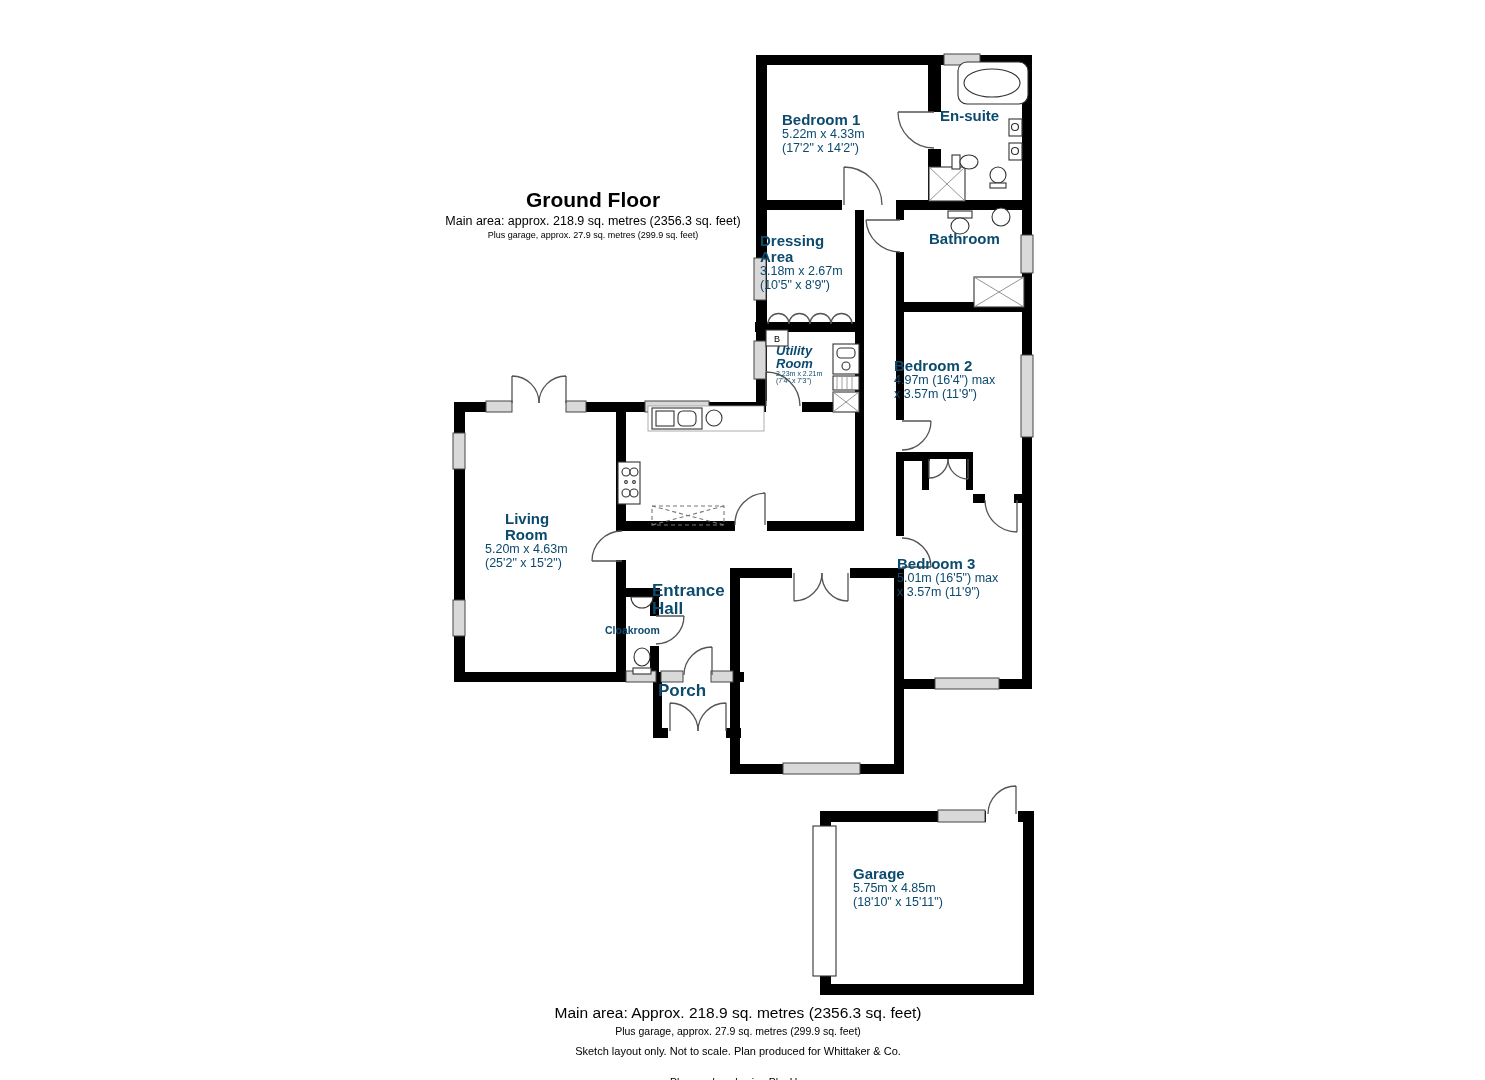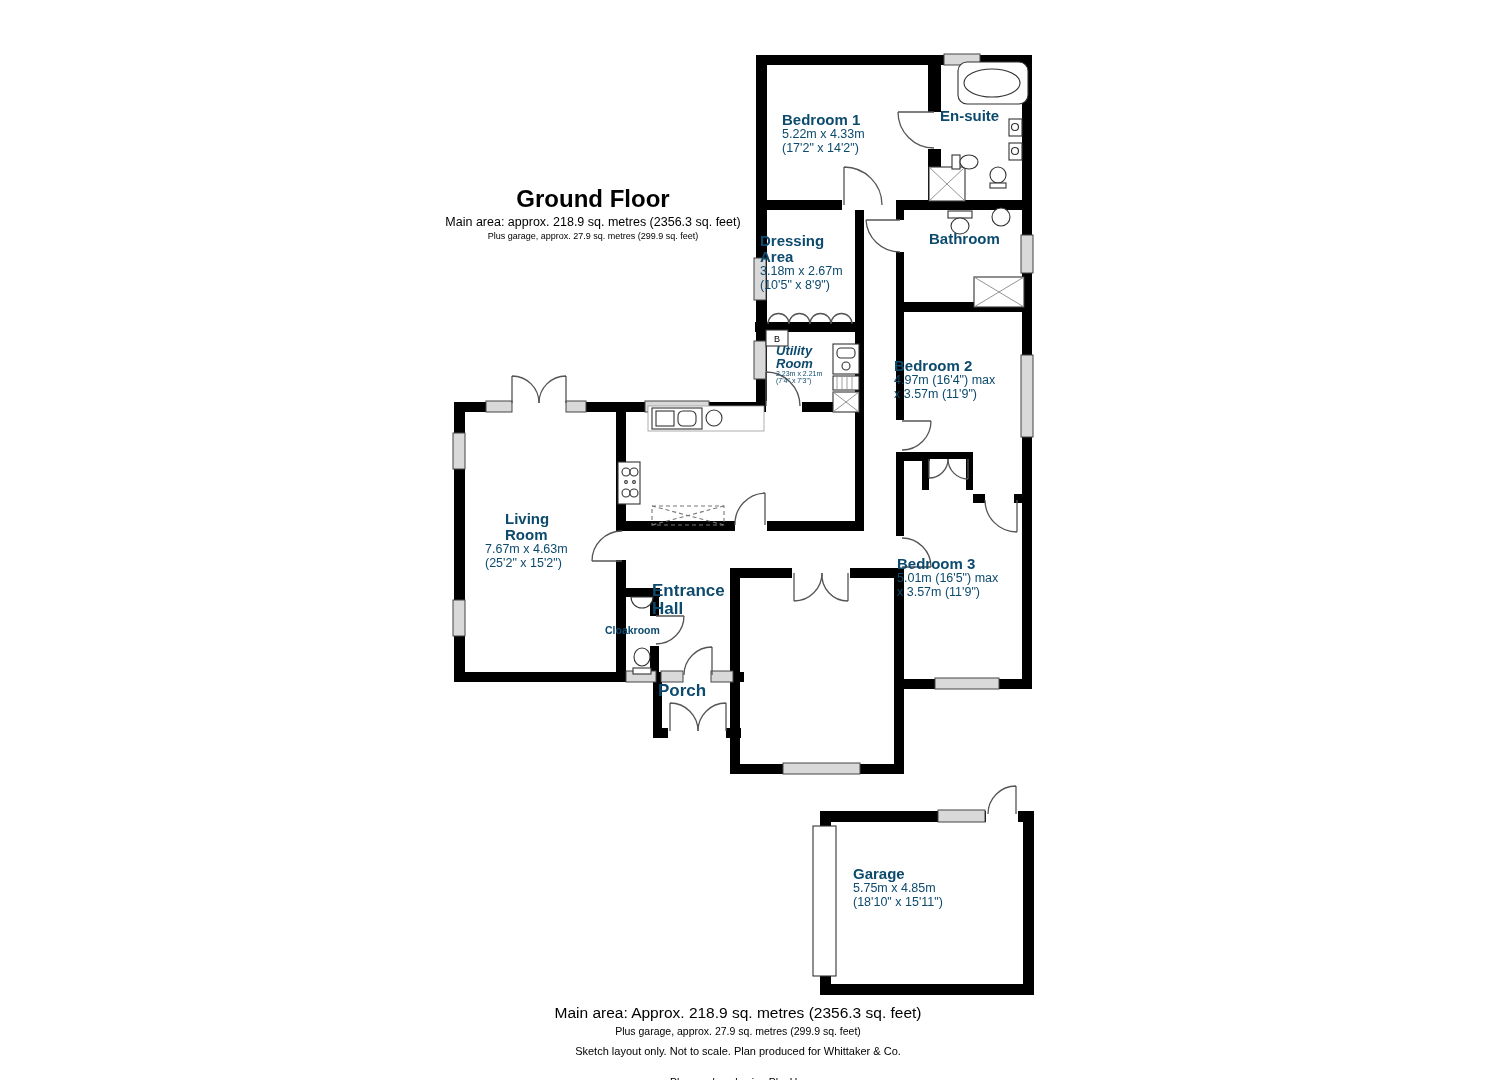"Ground Floor" .title-heading { font-size: 24px -> 21px }
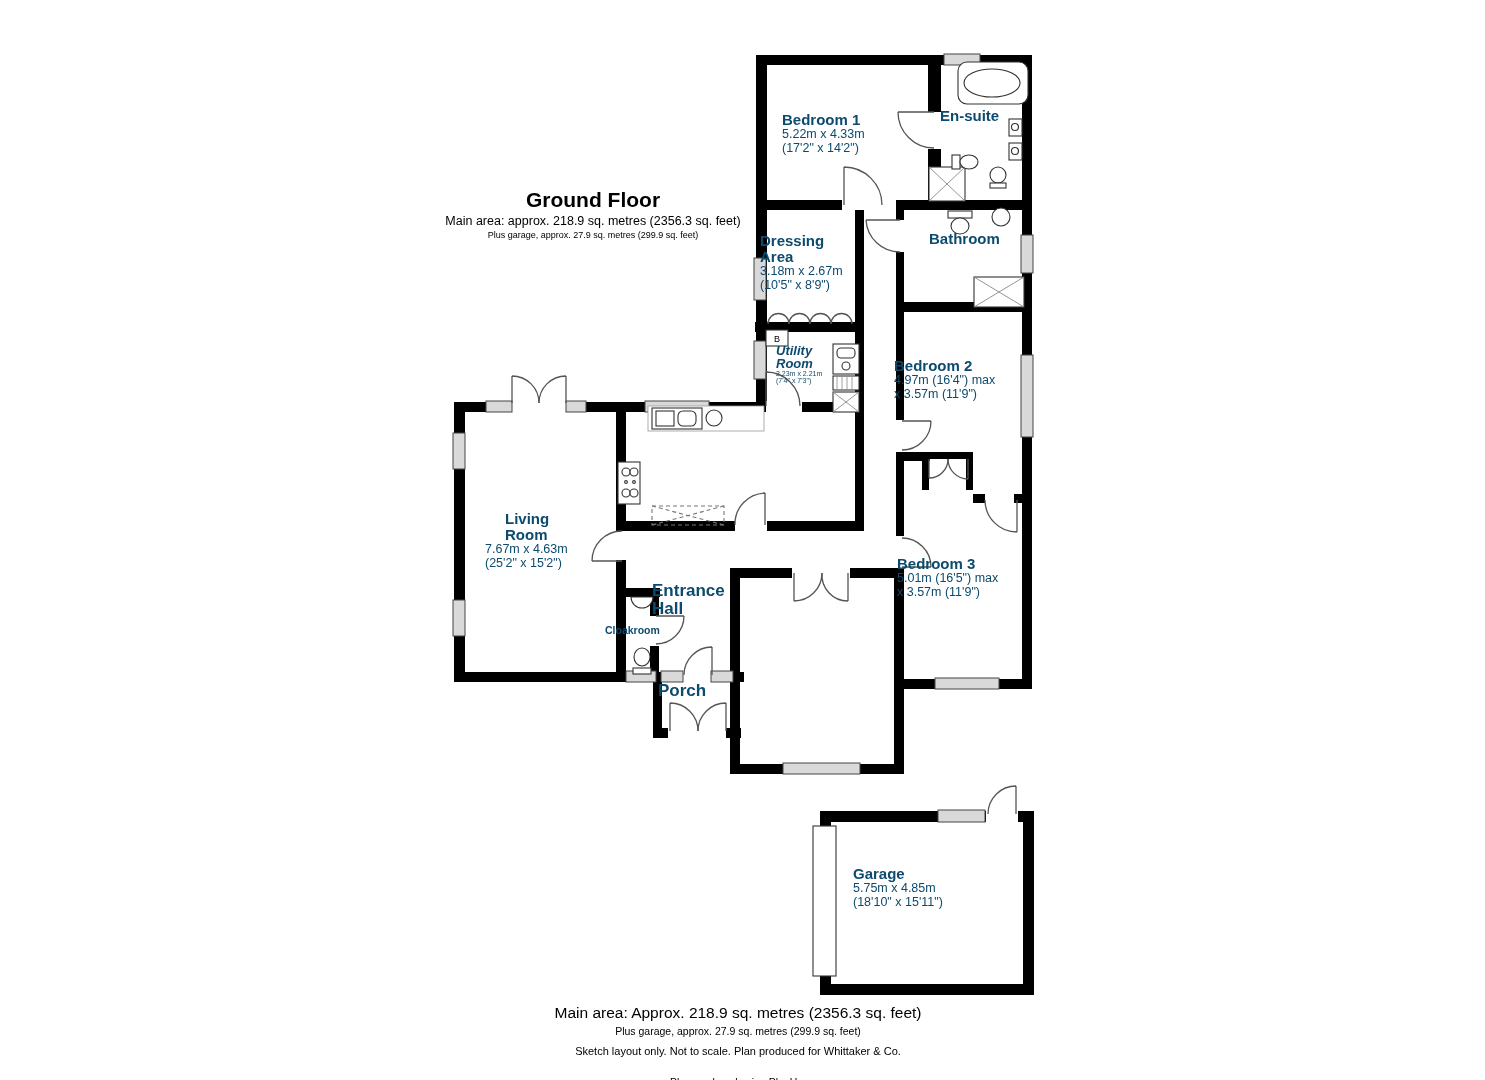"7.67m x 4.63m" div.room-dim { text: 7.67m -> 5.20m }
